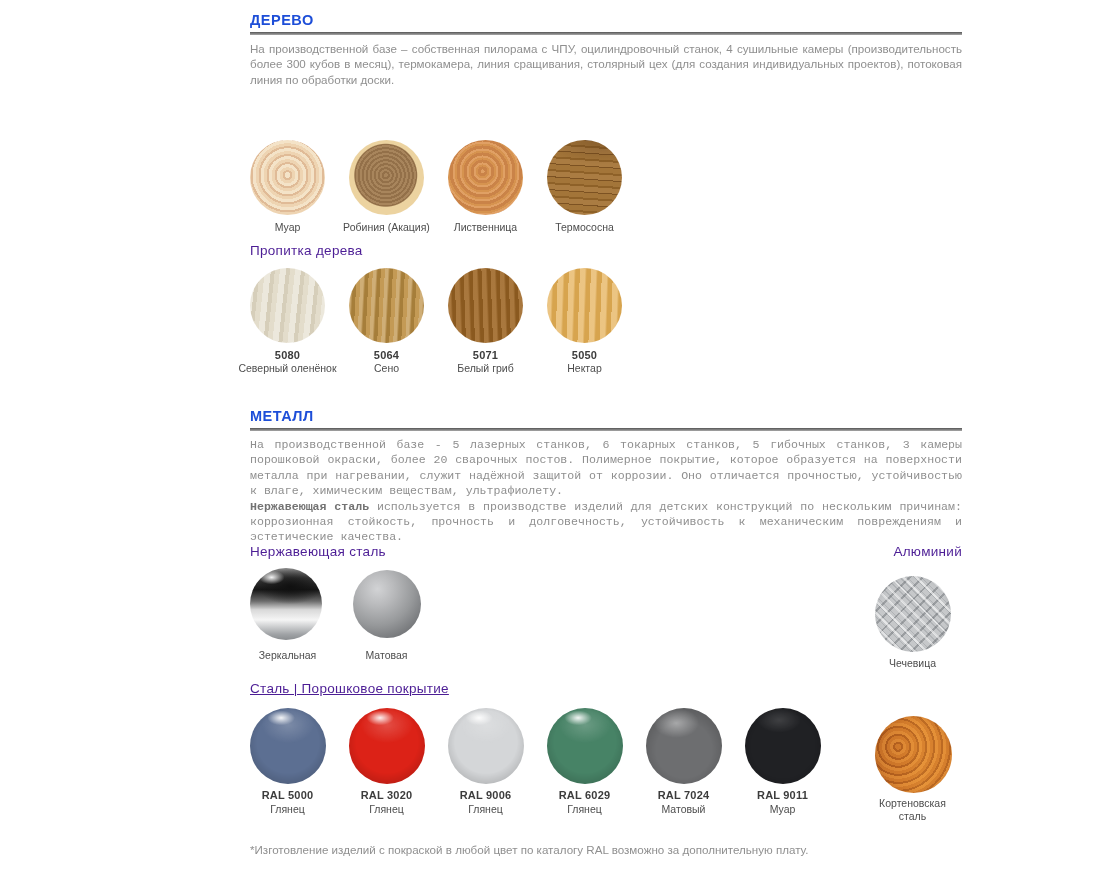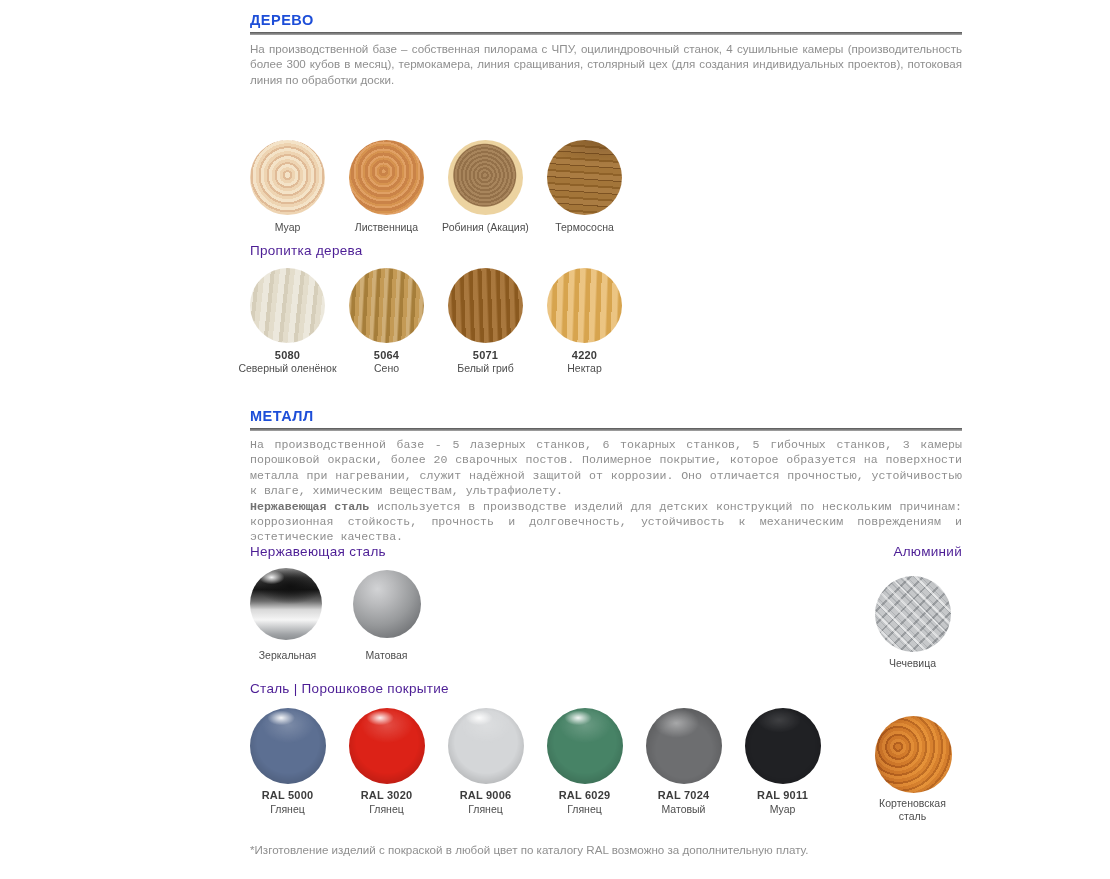"Лиственница" div.cell { order: before "Робиния (Акация)" -> after "Робиния (Акация)" }
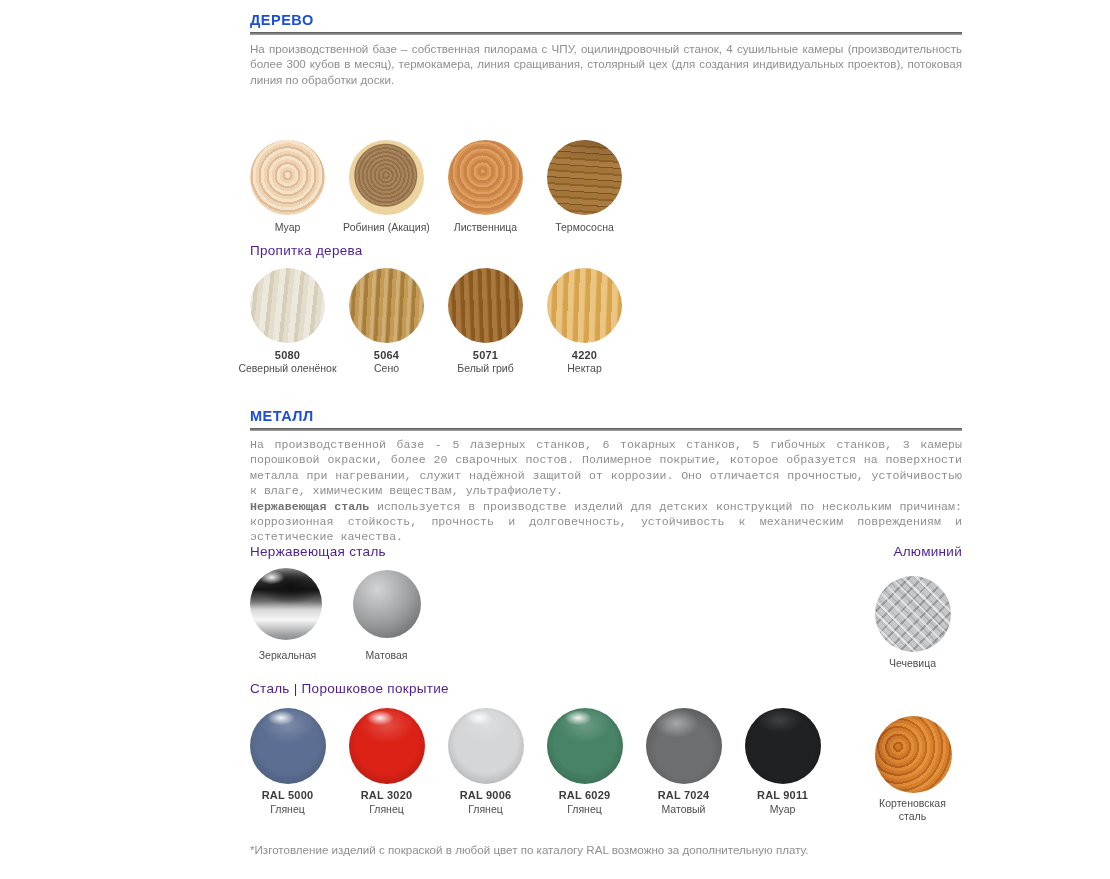"4220" div.code { text: 4220 -> 5050 }
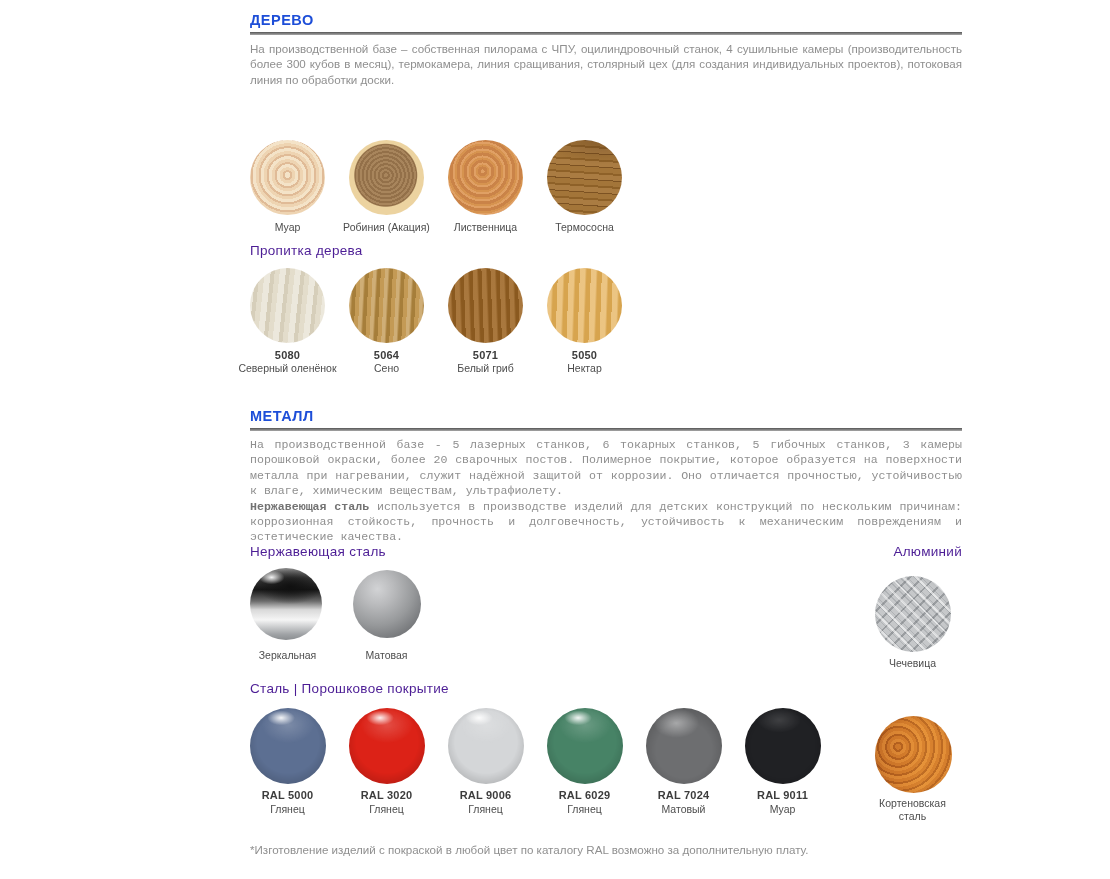"Сталь | Порошковое покрытие" h2.sub { text-decoration: none -> underline }
